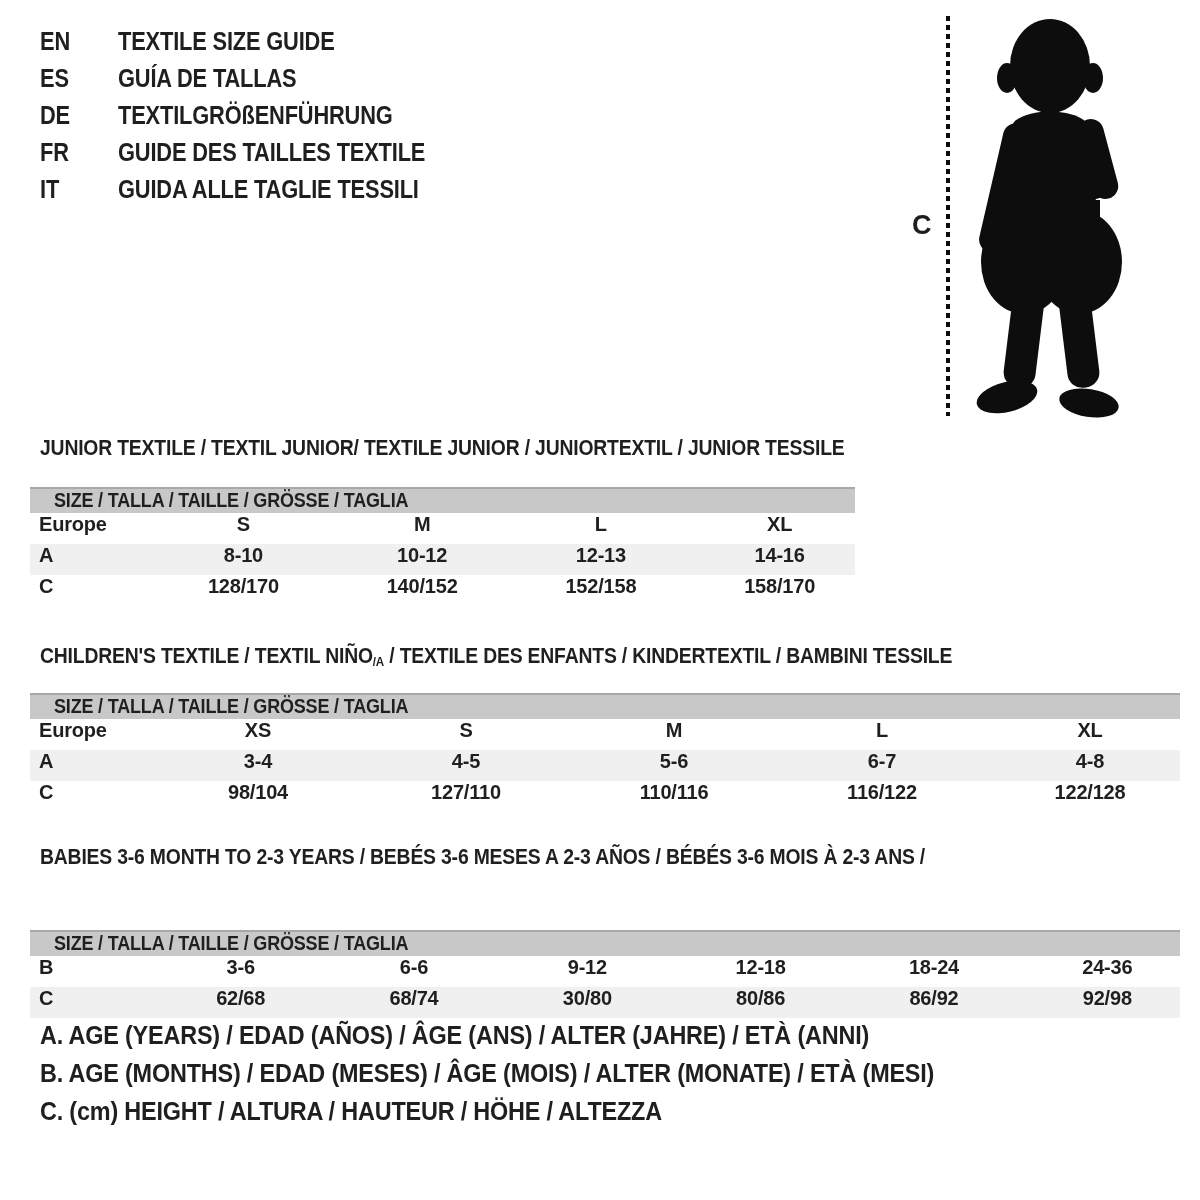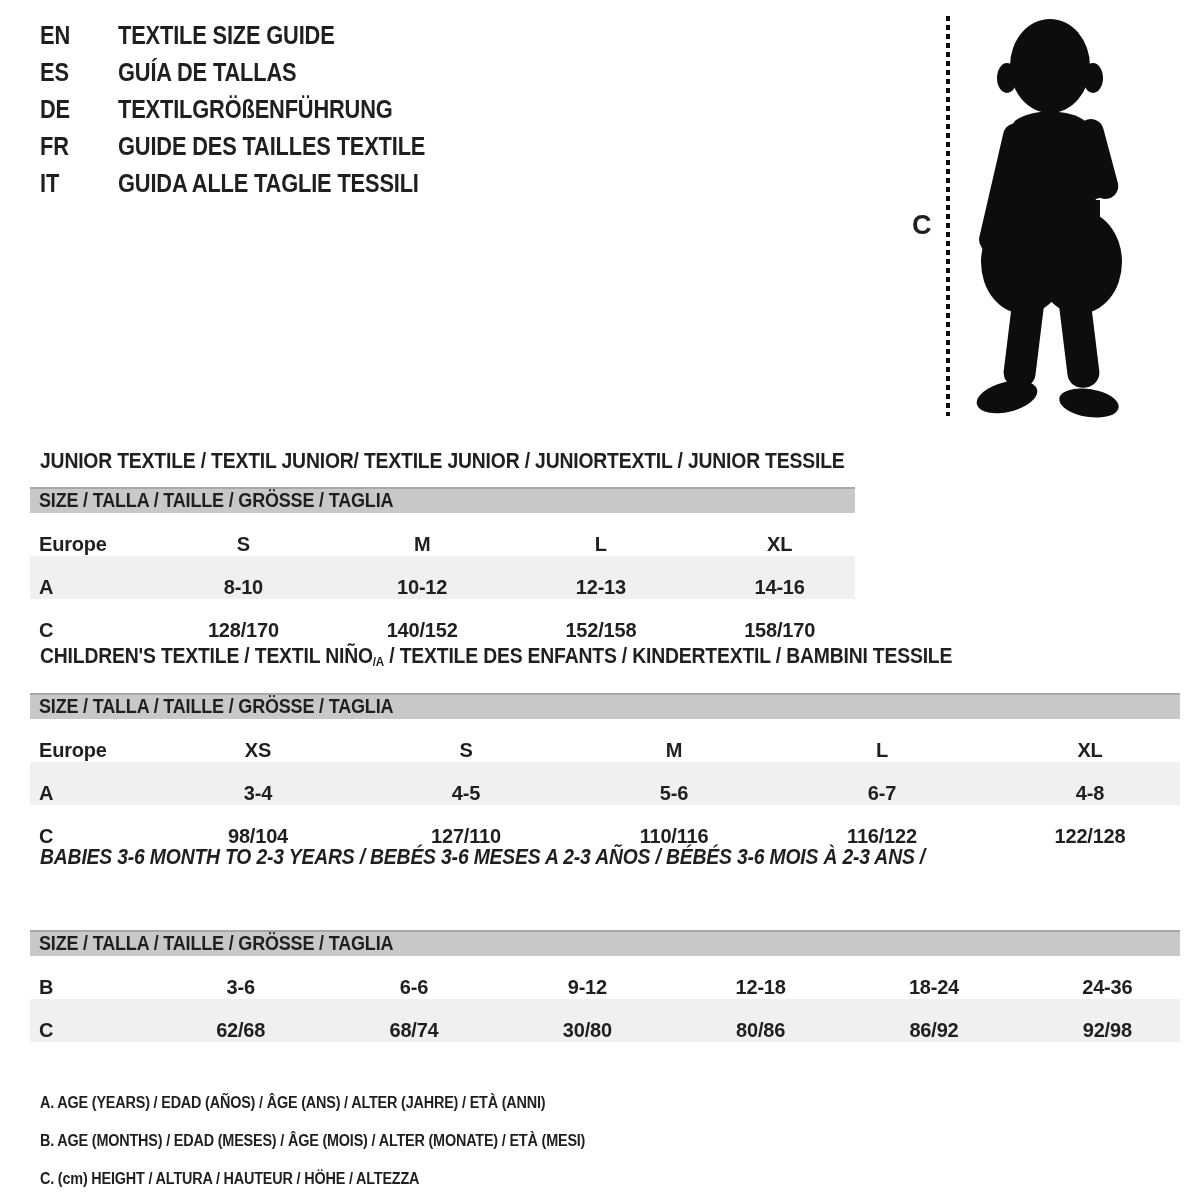"EN" .lang-row { align-items: flex-start -> flex-end }
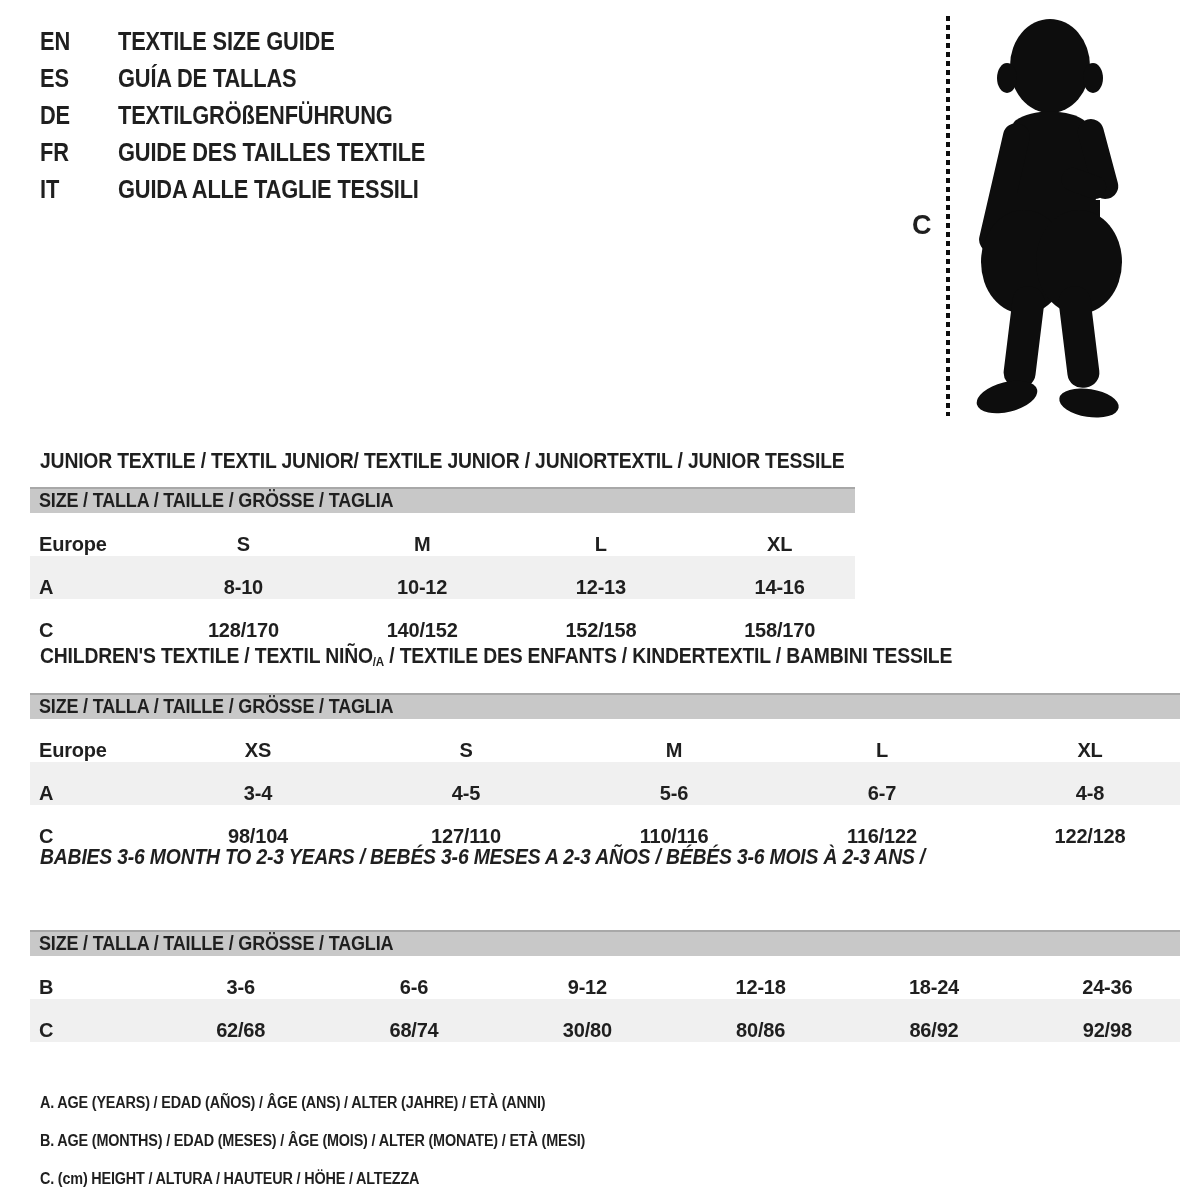"JUNIOR TEXTILE / TEXTIL JUNIOR/" div.section-title { top: 450px -> 437px }
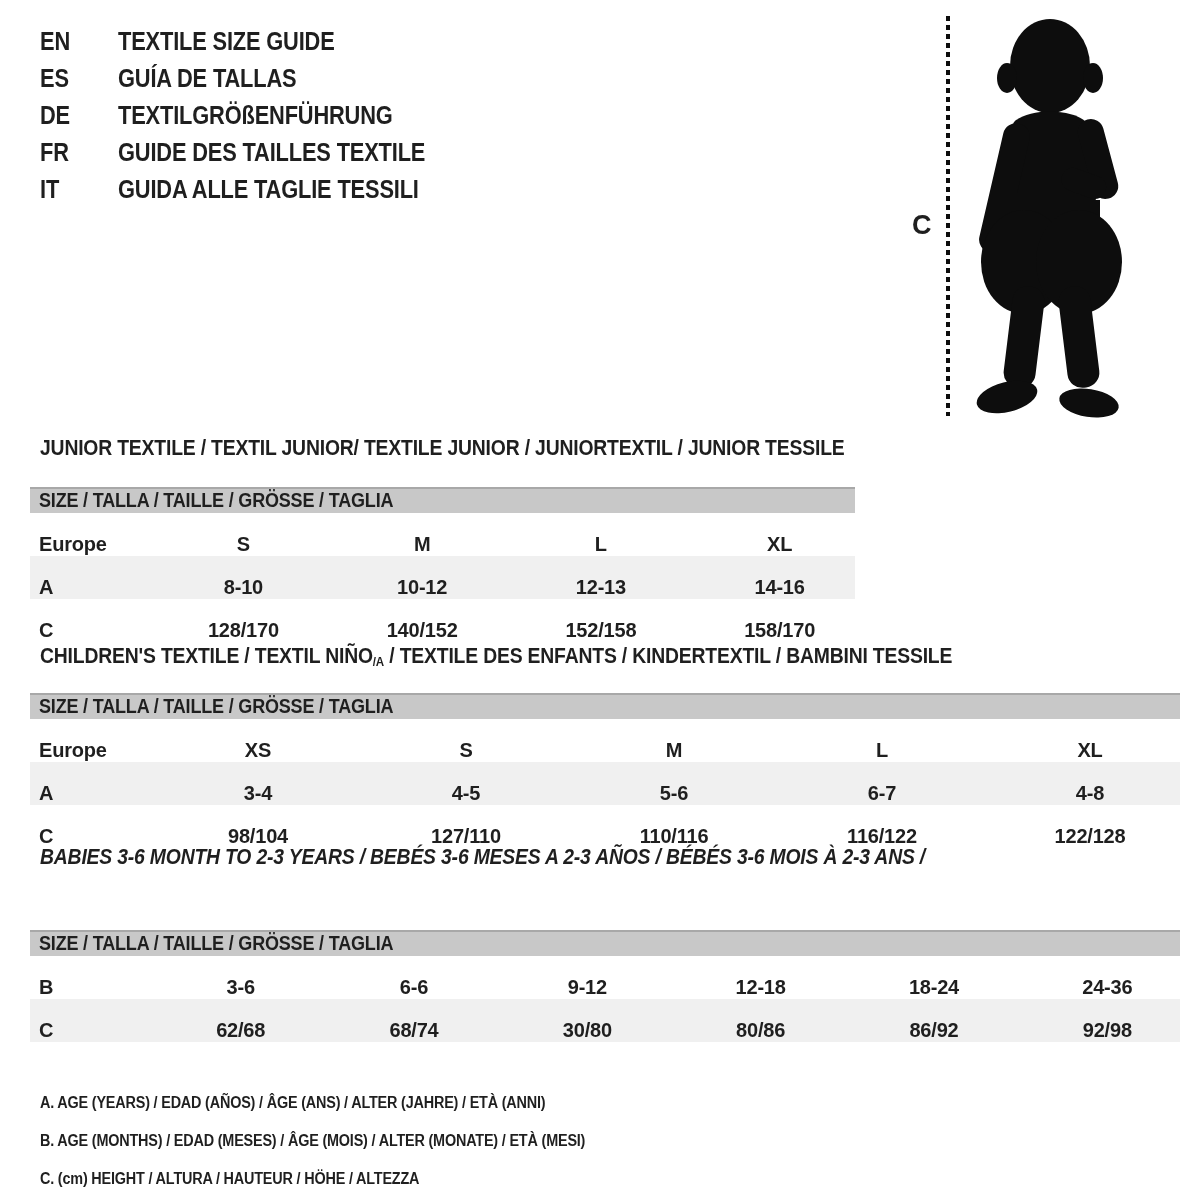"SIZE / TALLA / TAILLE" .size-bar { padding-left: 9px -> 24px }
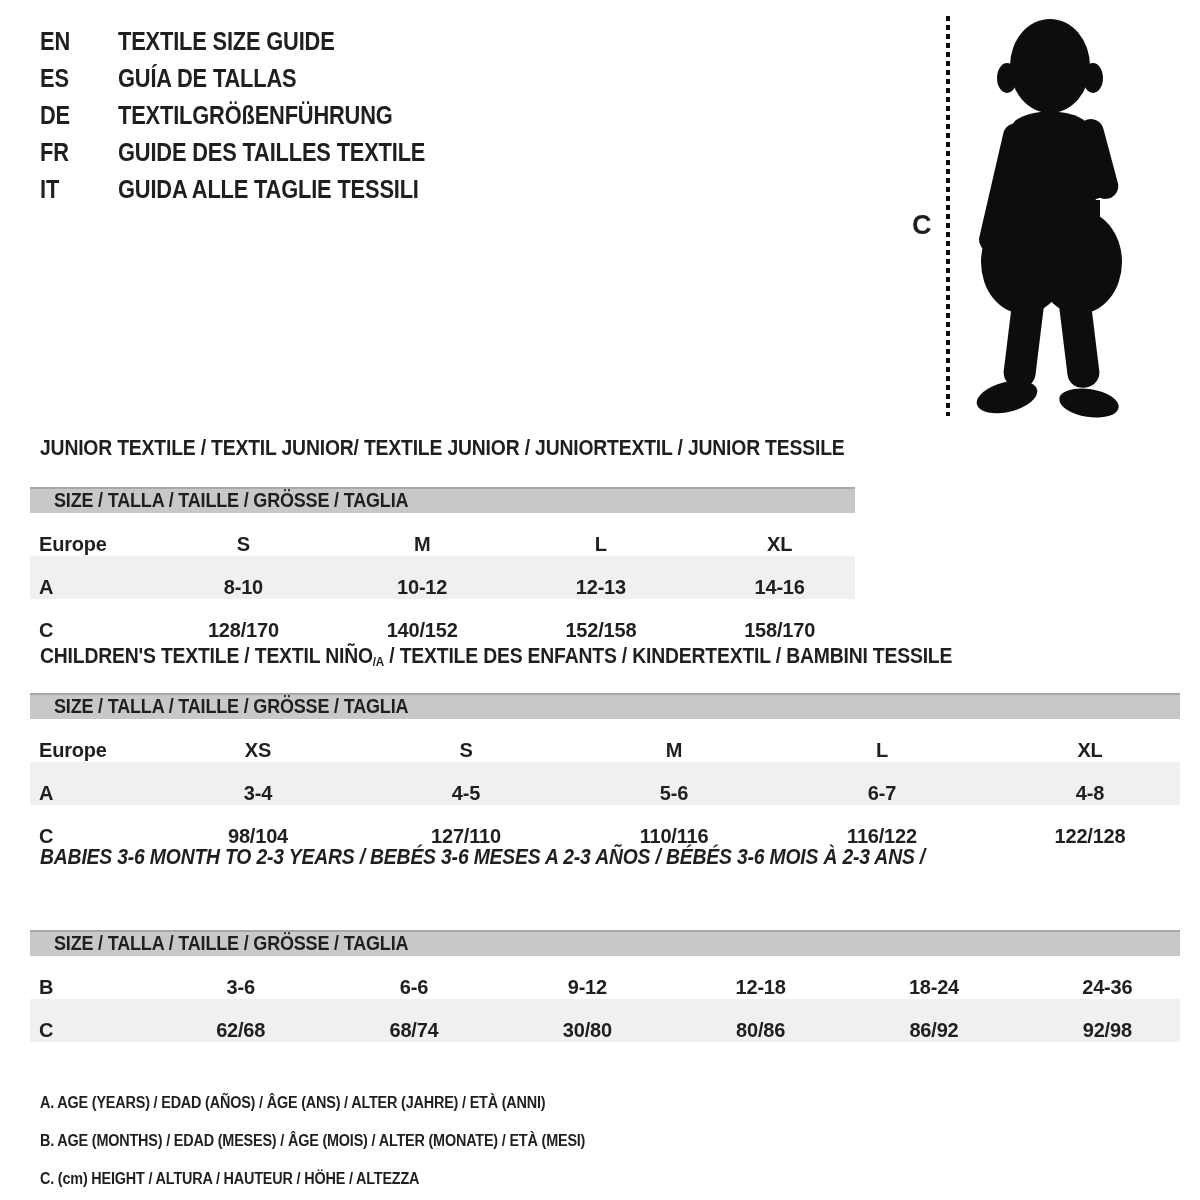"Europe" .t-row { align-items: flex-end -> flex-start; height: 43px -> 31px }
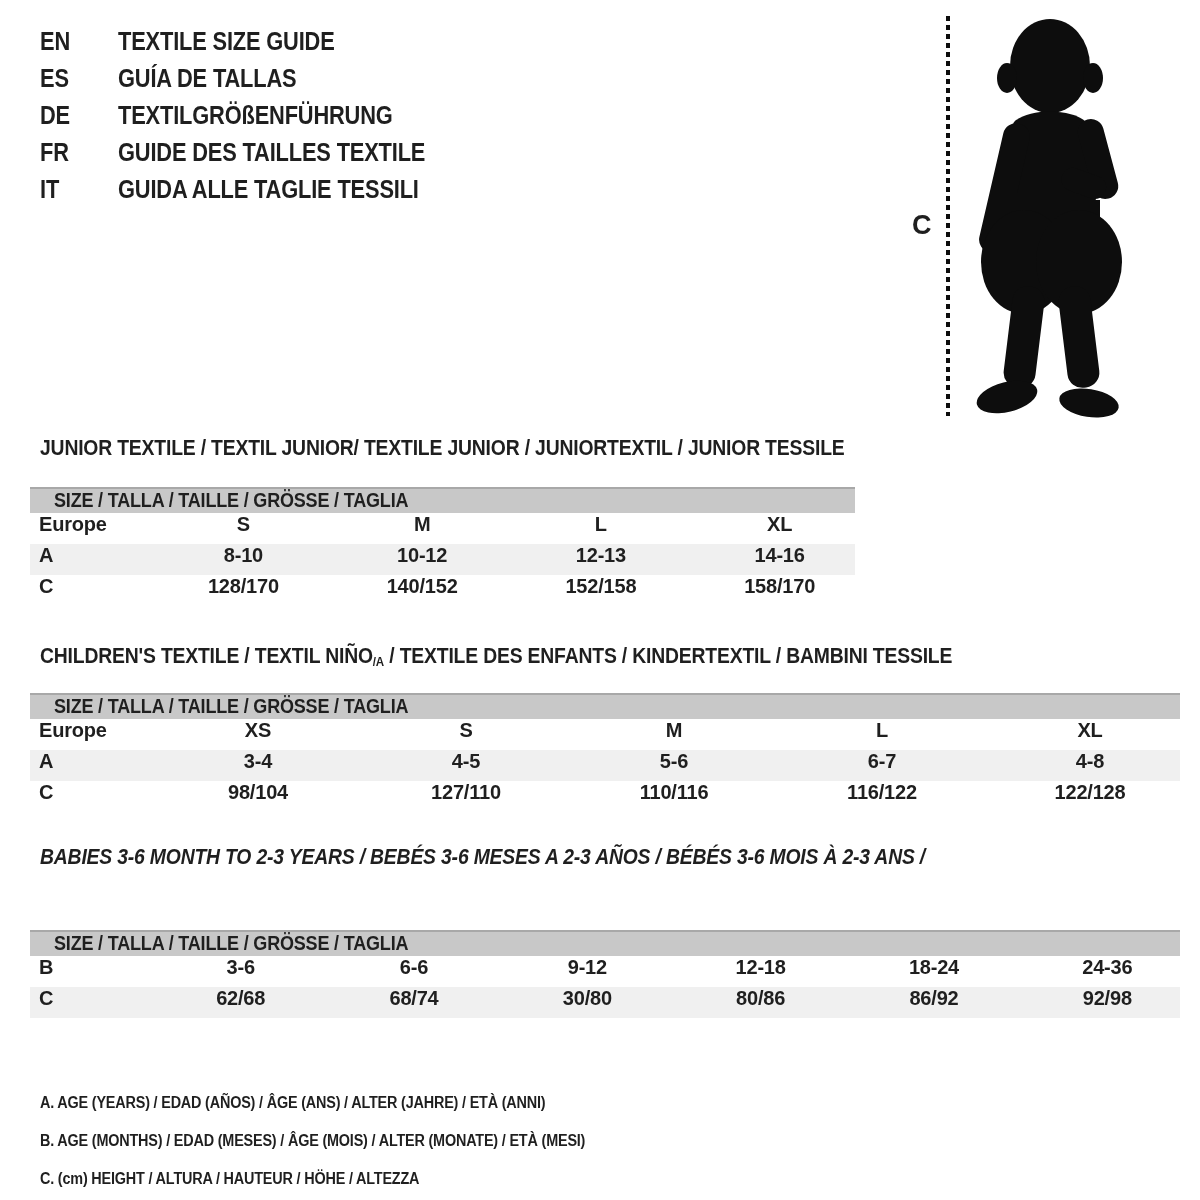"BABIES 3-6 MONTH TO 2-3" div { font-style: italic -> none }
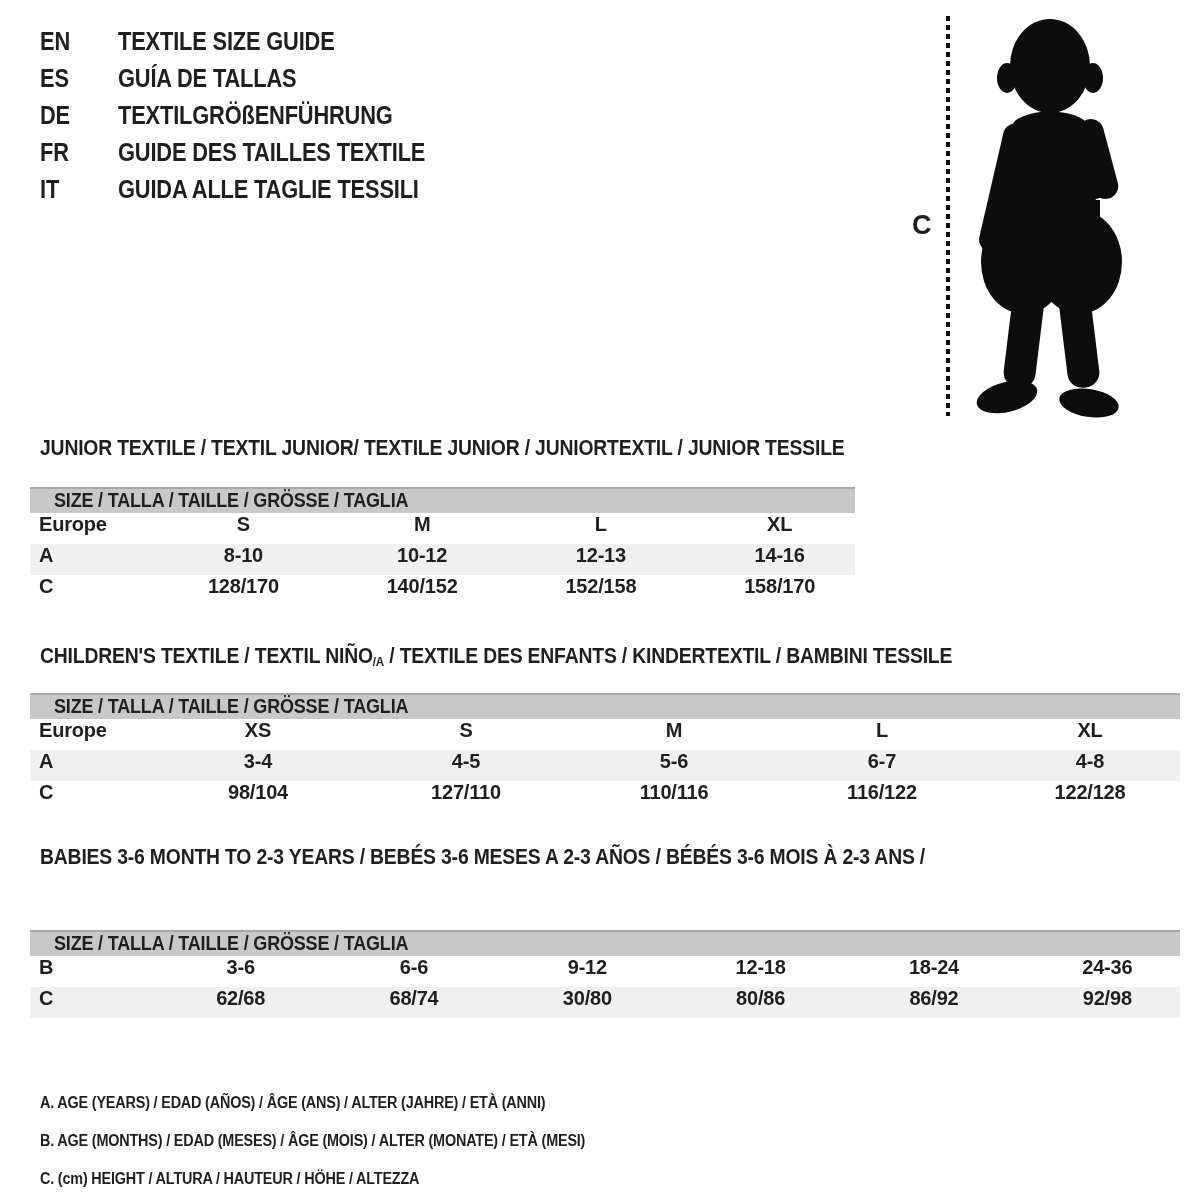"A. AGE (YEARS) / EDAD" .footnotes { font-size: 16px -> 26px; top: 1084px -> 1016px }
